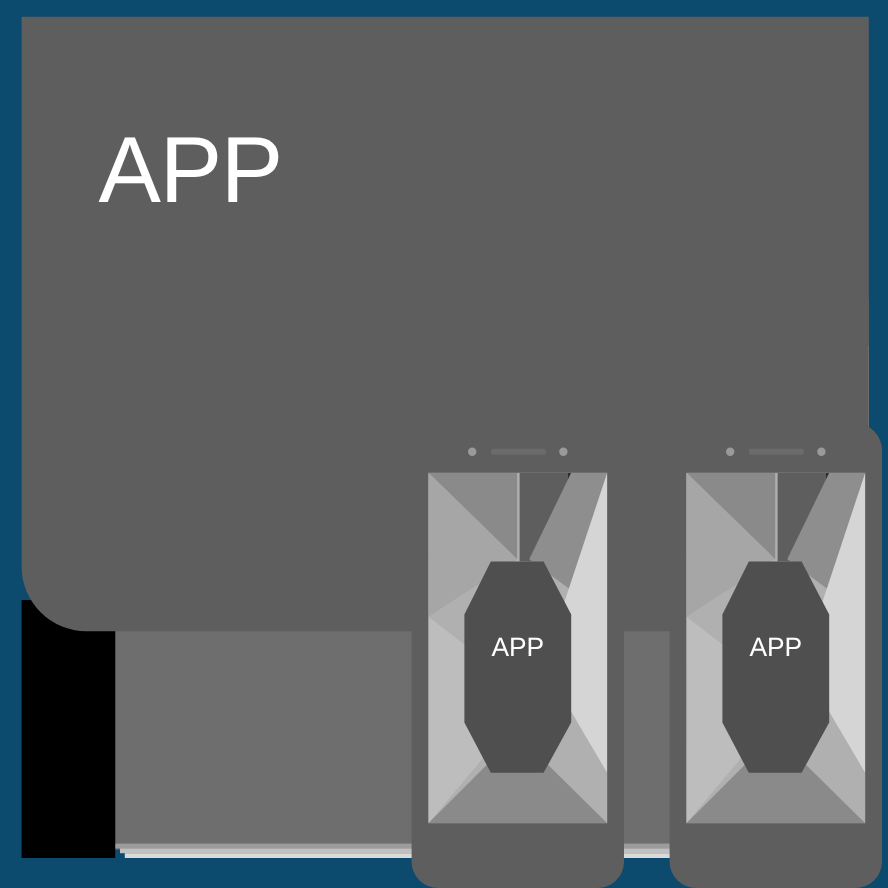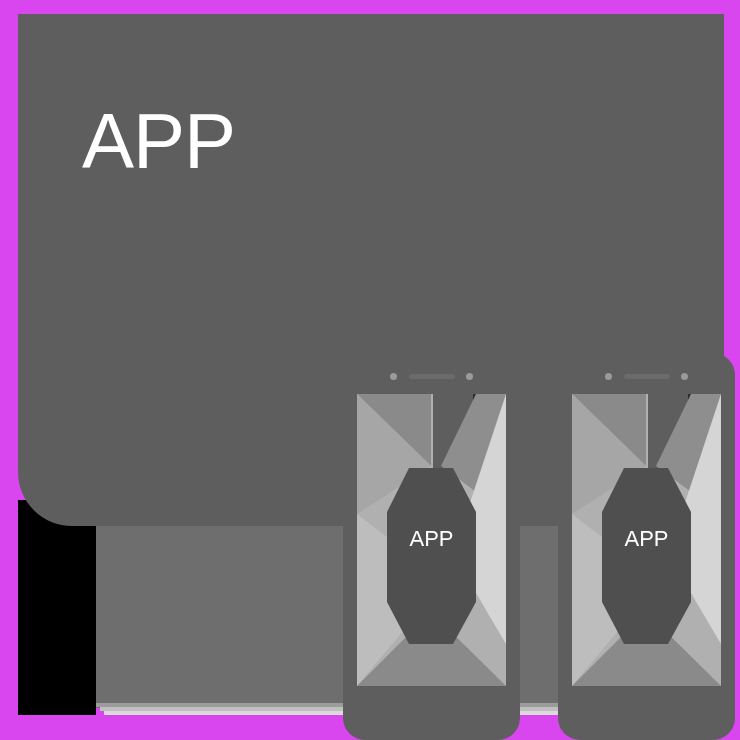"APP" #stage { background: #d946ef -> #0c4a6e }
